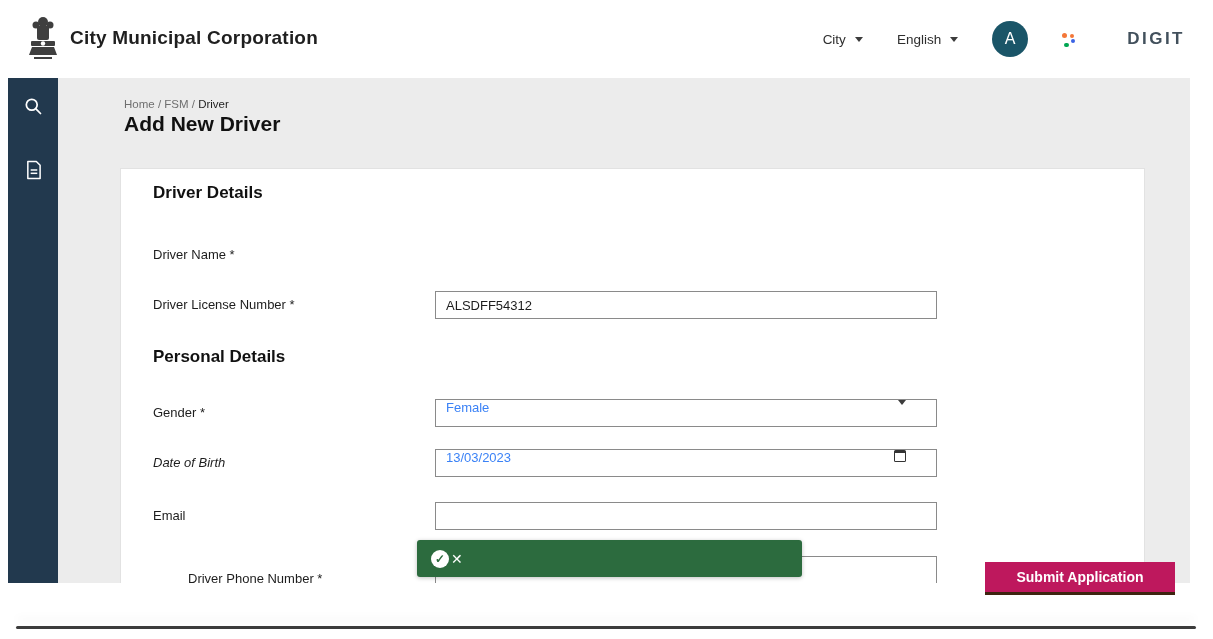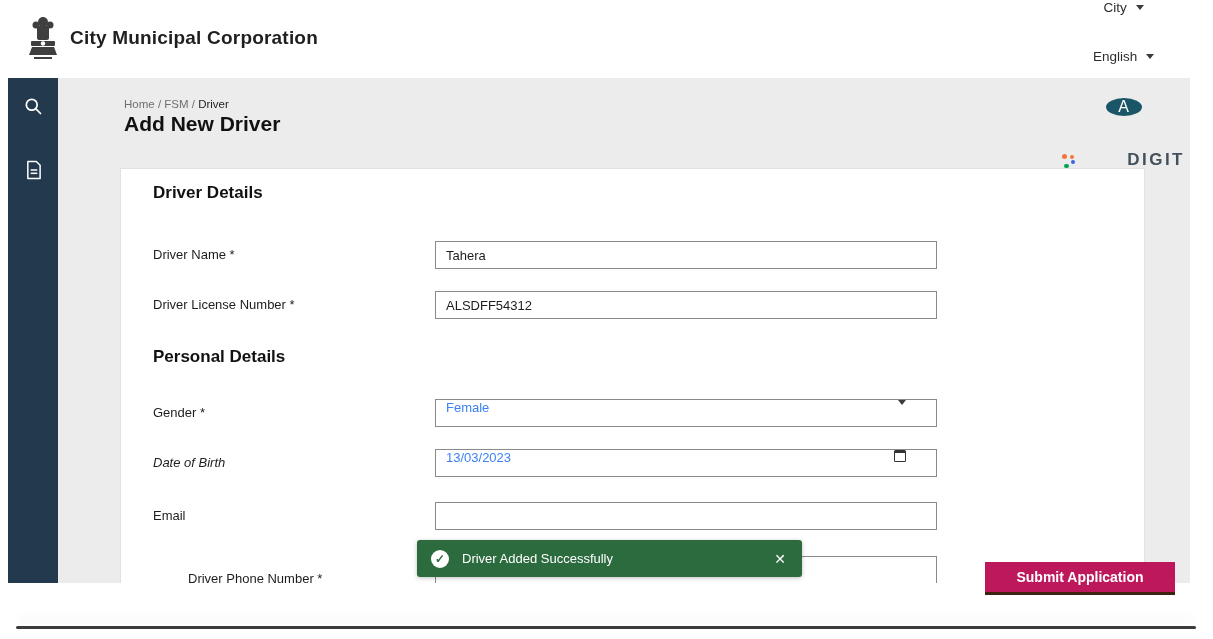"City" .hdr-right { flex-direction: column -> none }
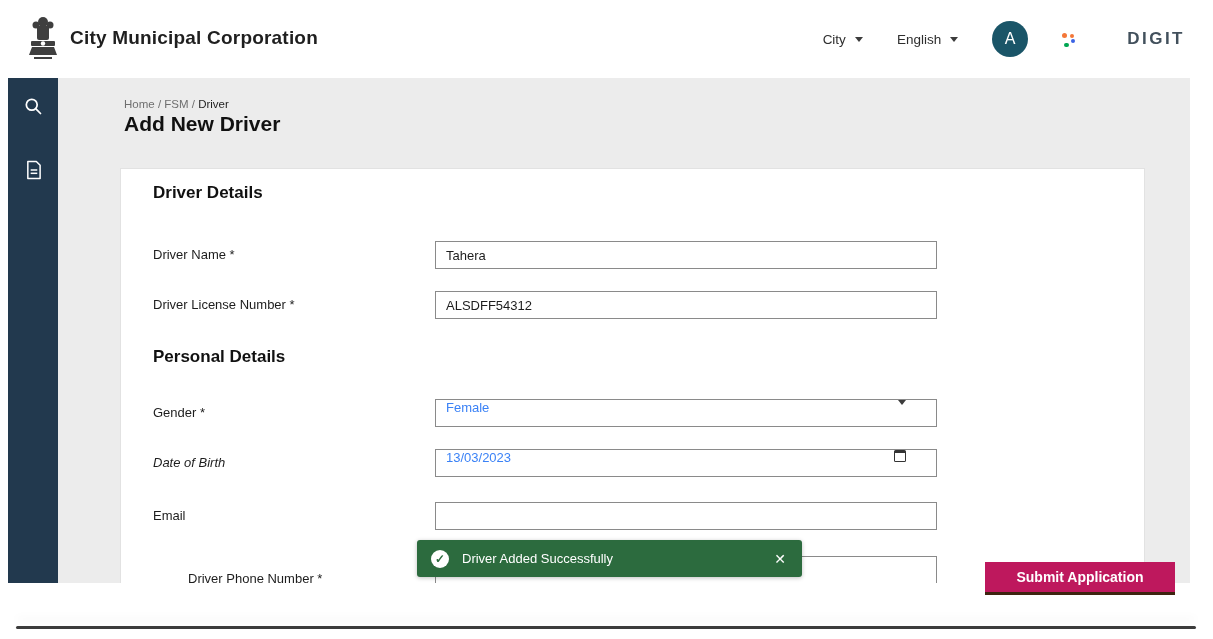"Tahera" input.f-input { html: <input> -> none }
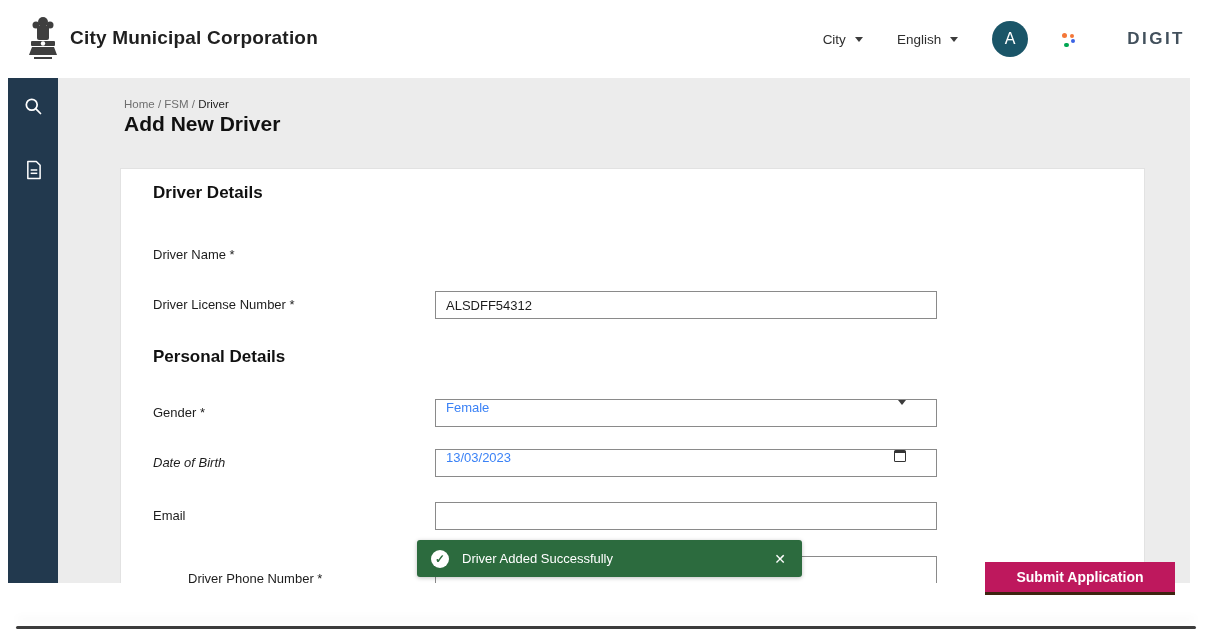"Driver Added Successfully" span.toast-msg { html: <span>Driver Added Successfully</span> -> none }
